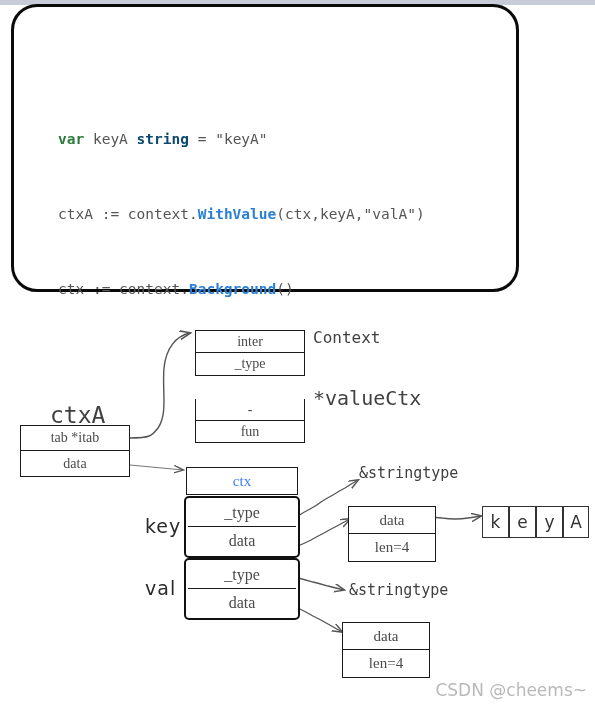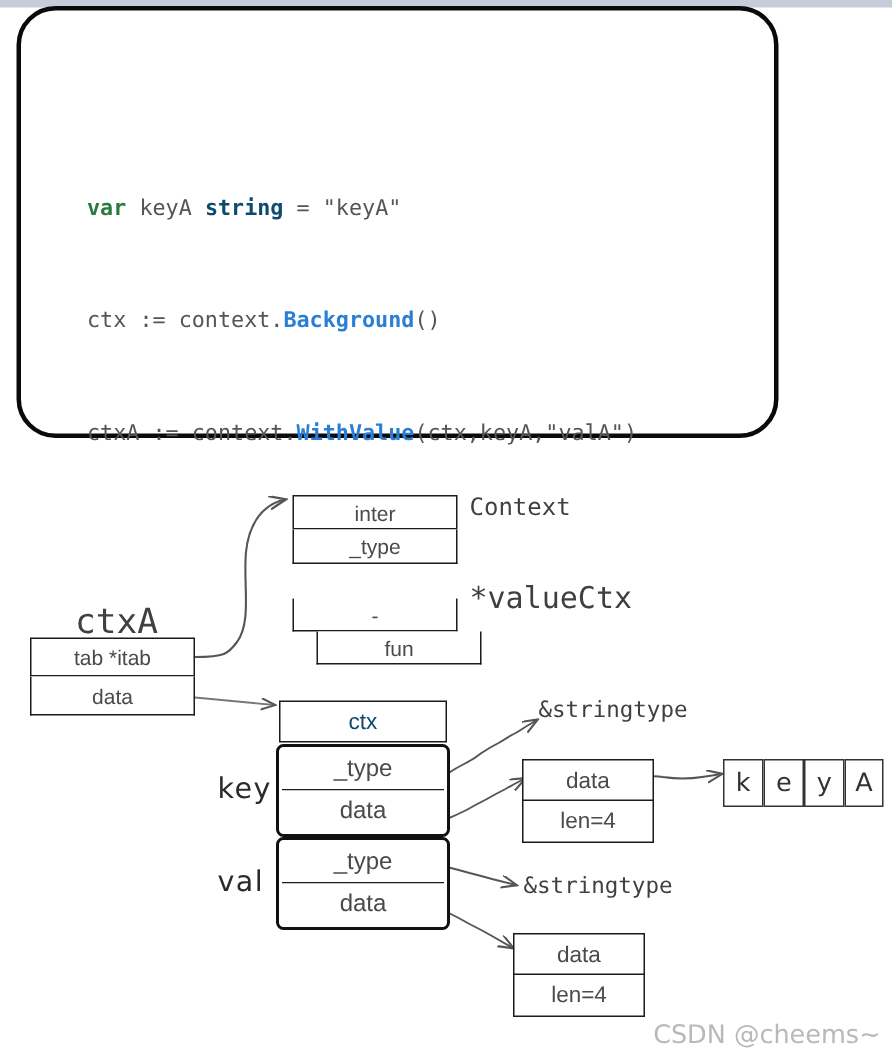"ctx := context.Background()" div { order: before "ctxA :=" -> after "ctxA :=" }
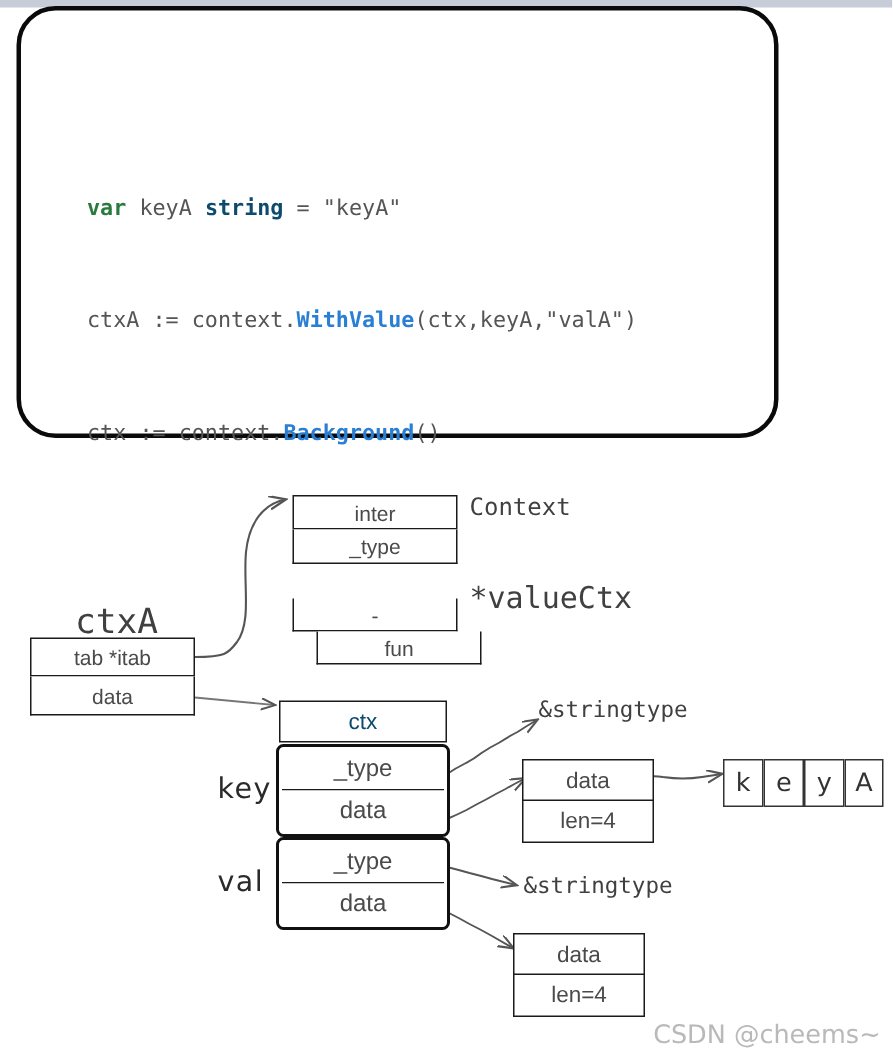"inter" .cell { font-family: Liberation Sans, sans-serif -> Liberation Serif, serif }
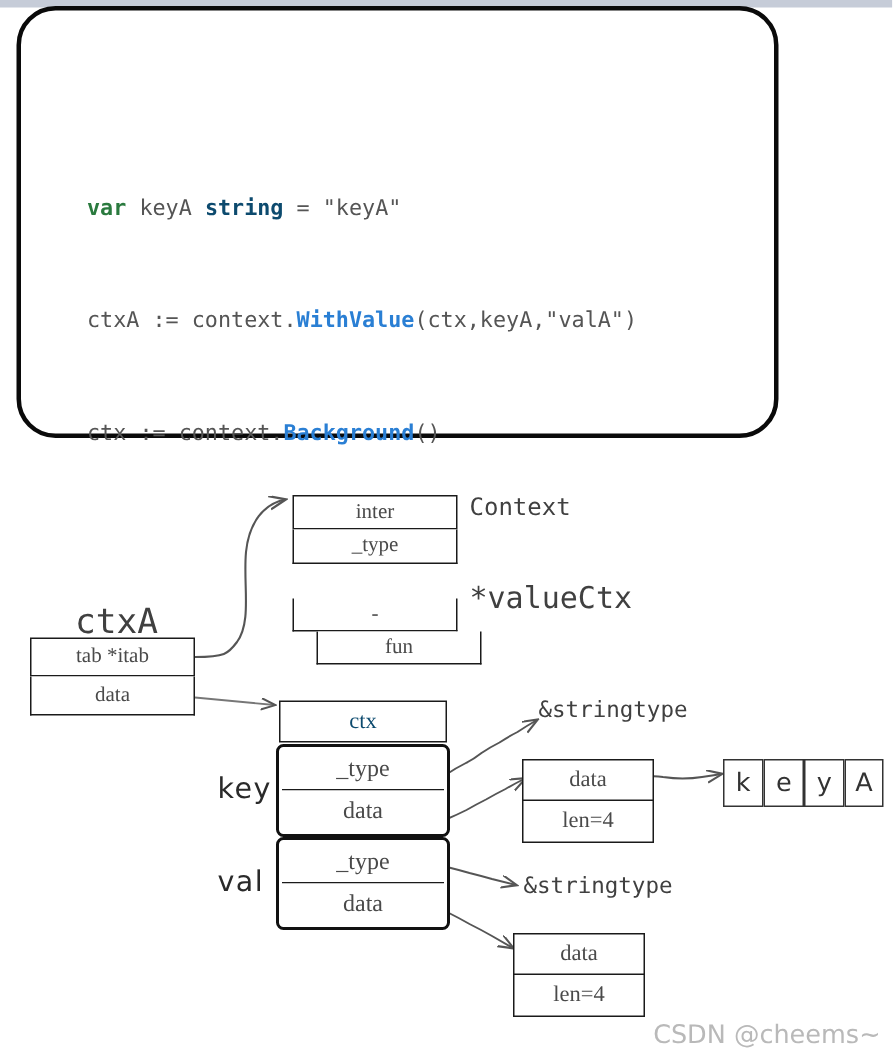"fun" div.cell { margin-left: 16px -> none }
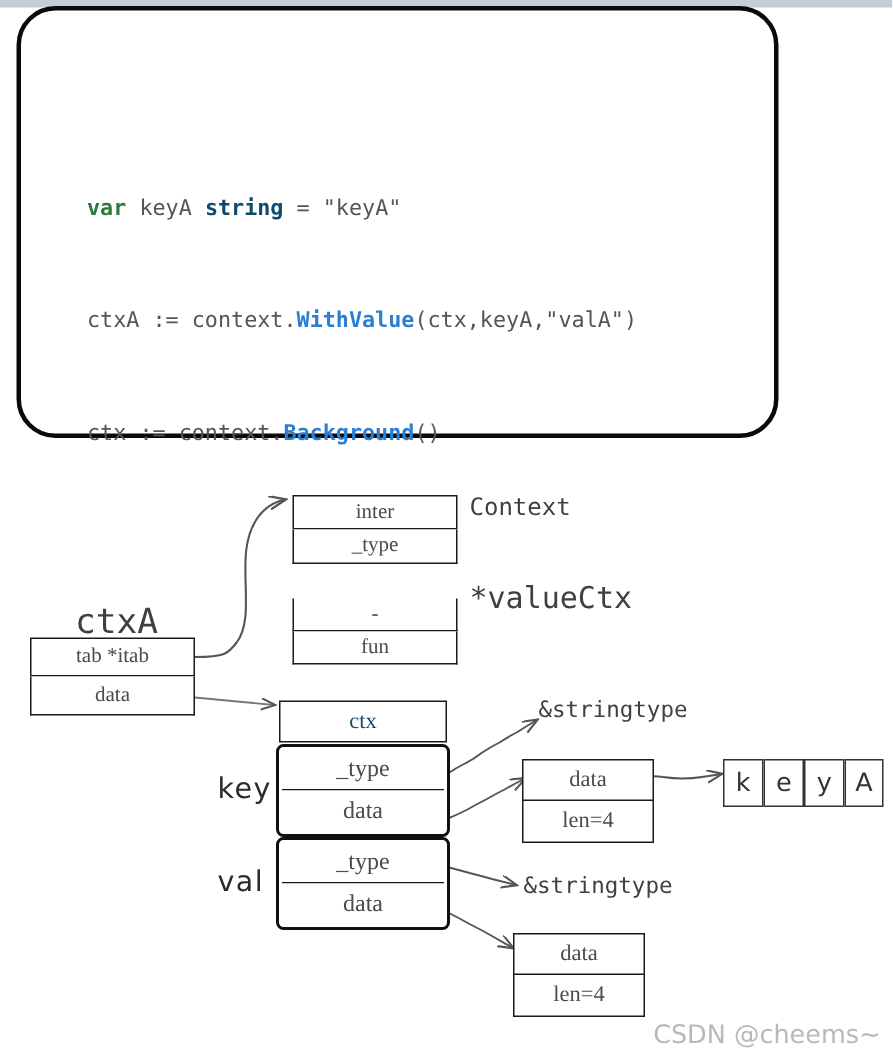"ctx" .ctx-pink { color: #0c4a6e -> #3b82f6 }
